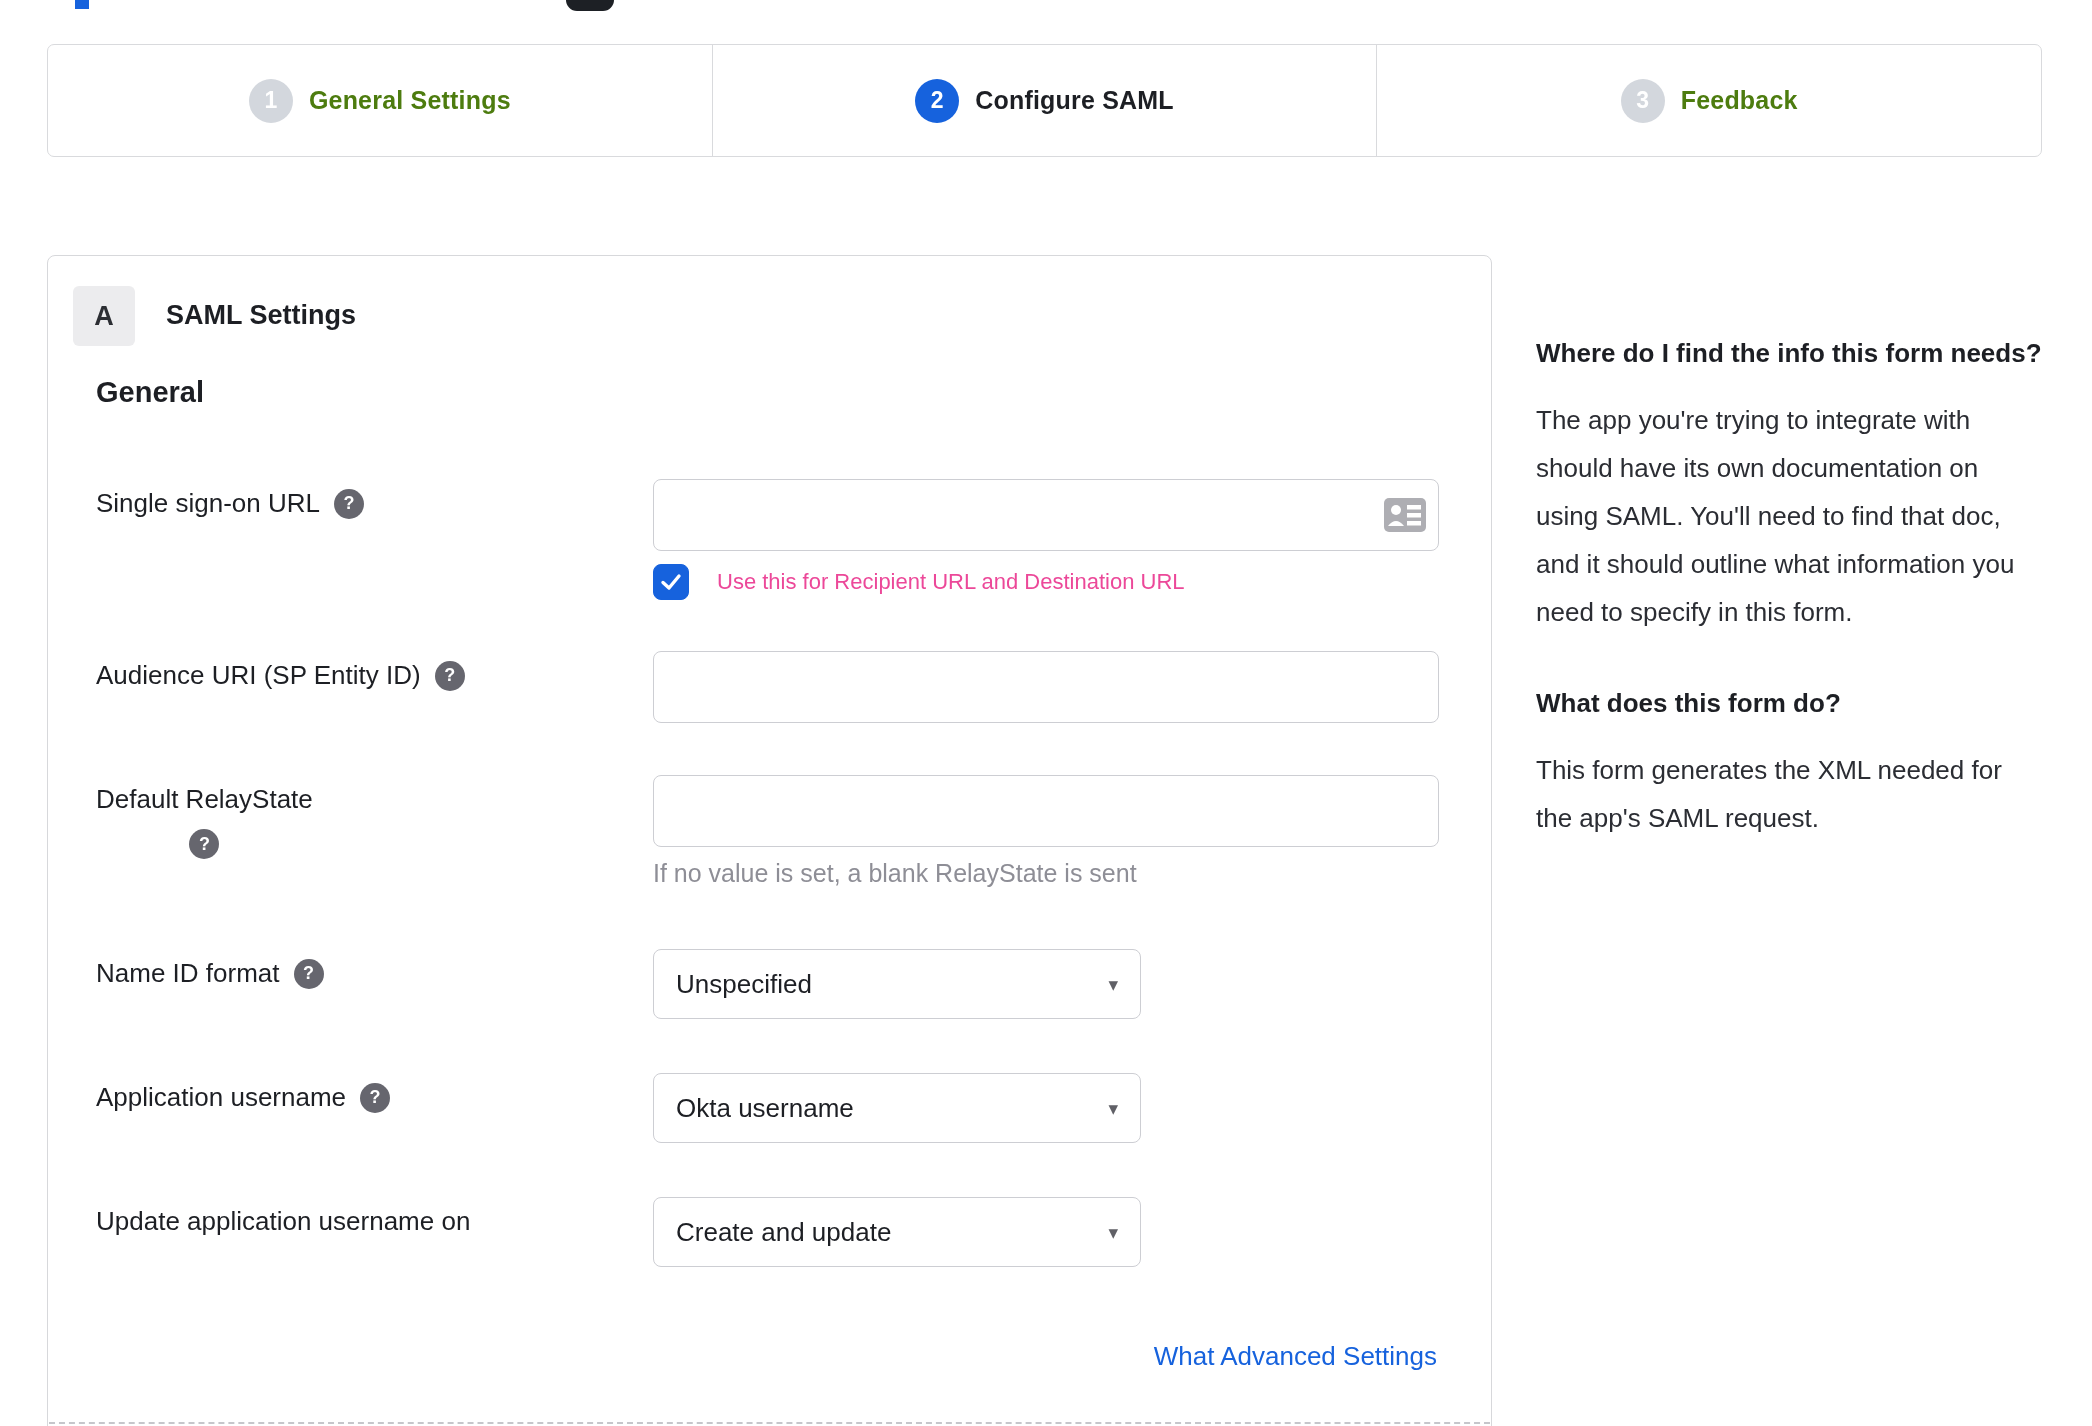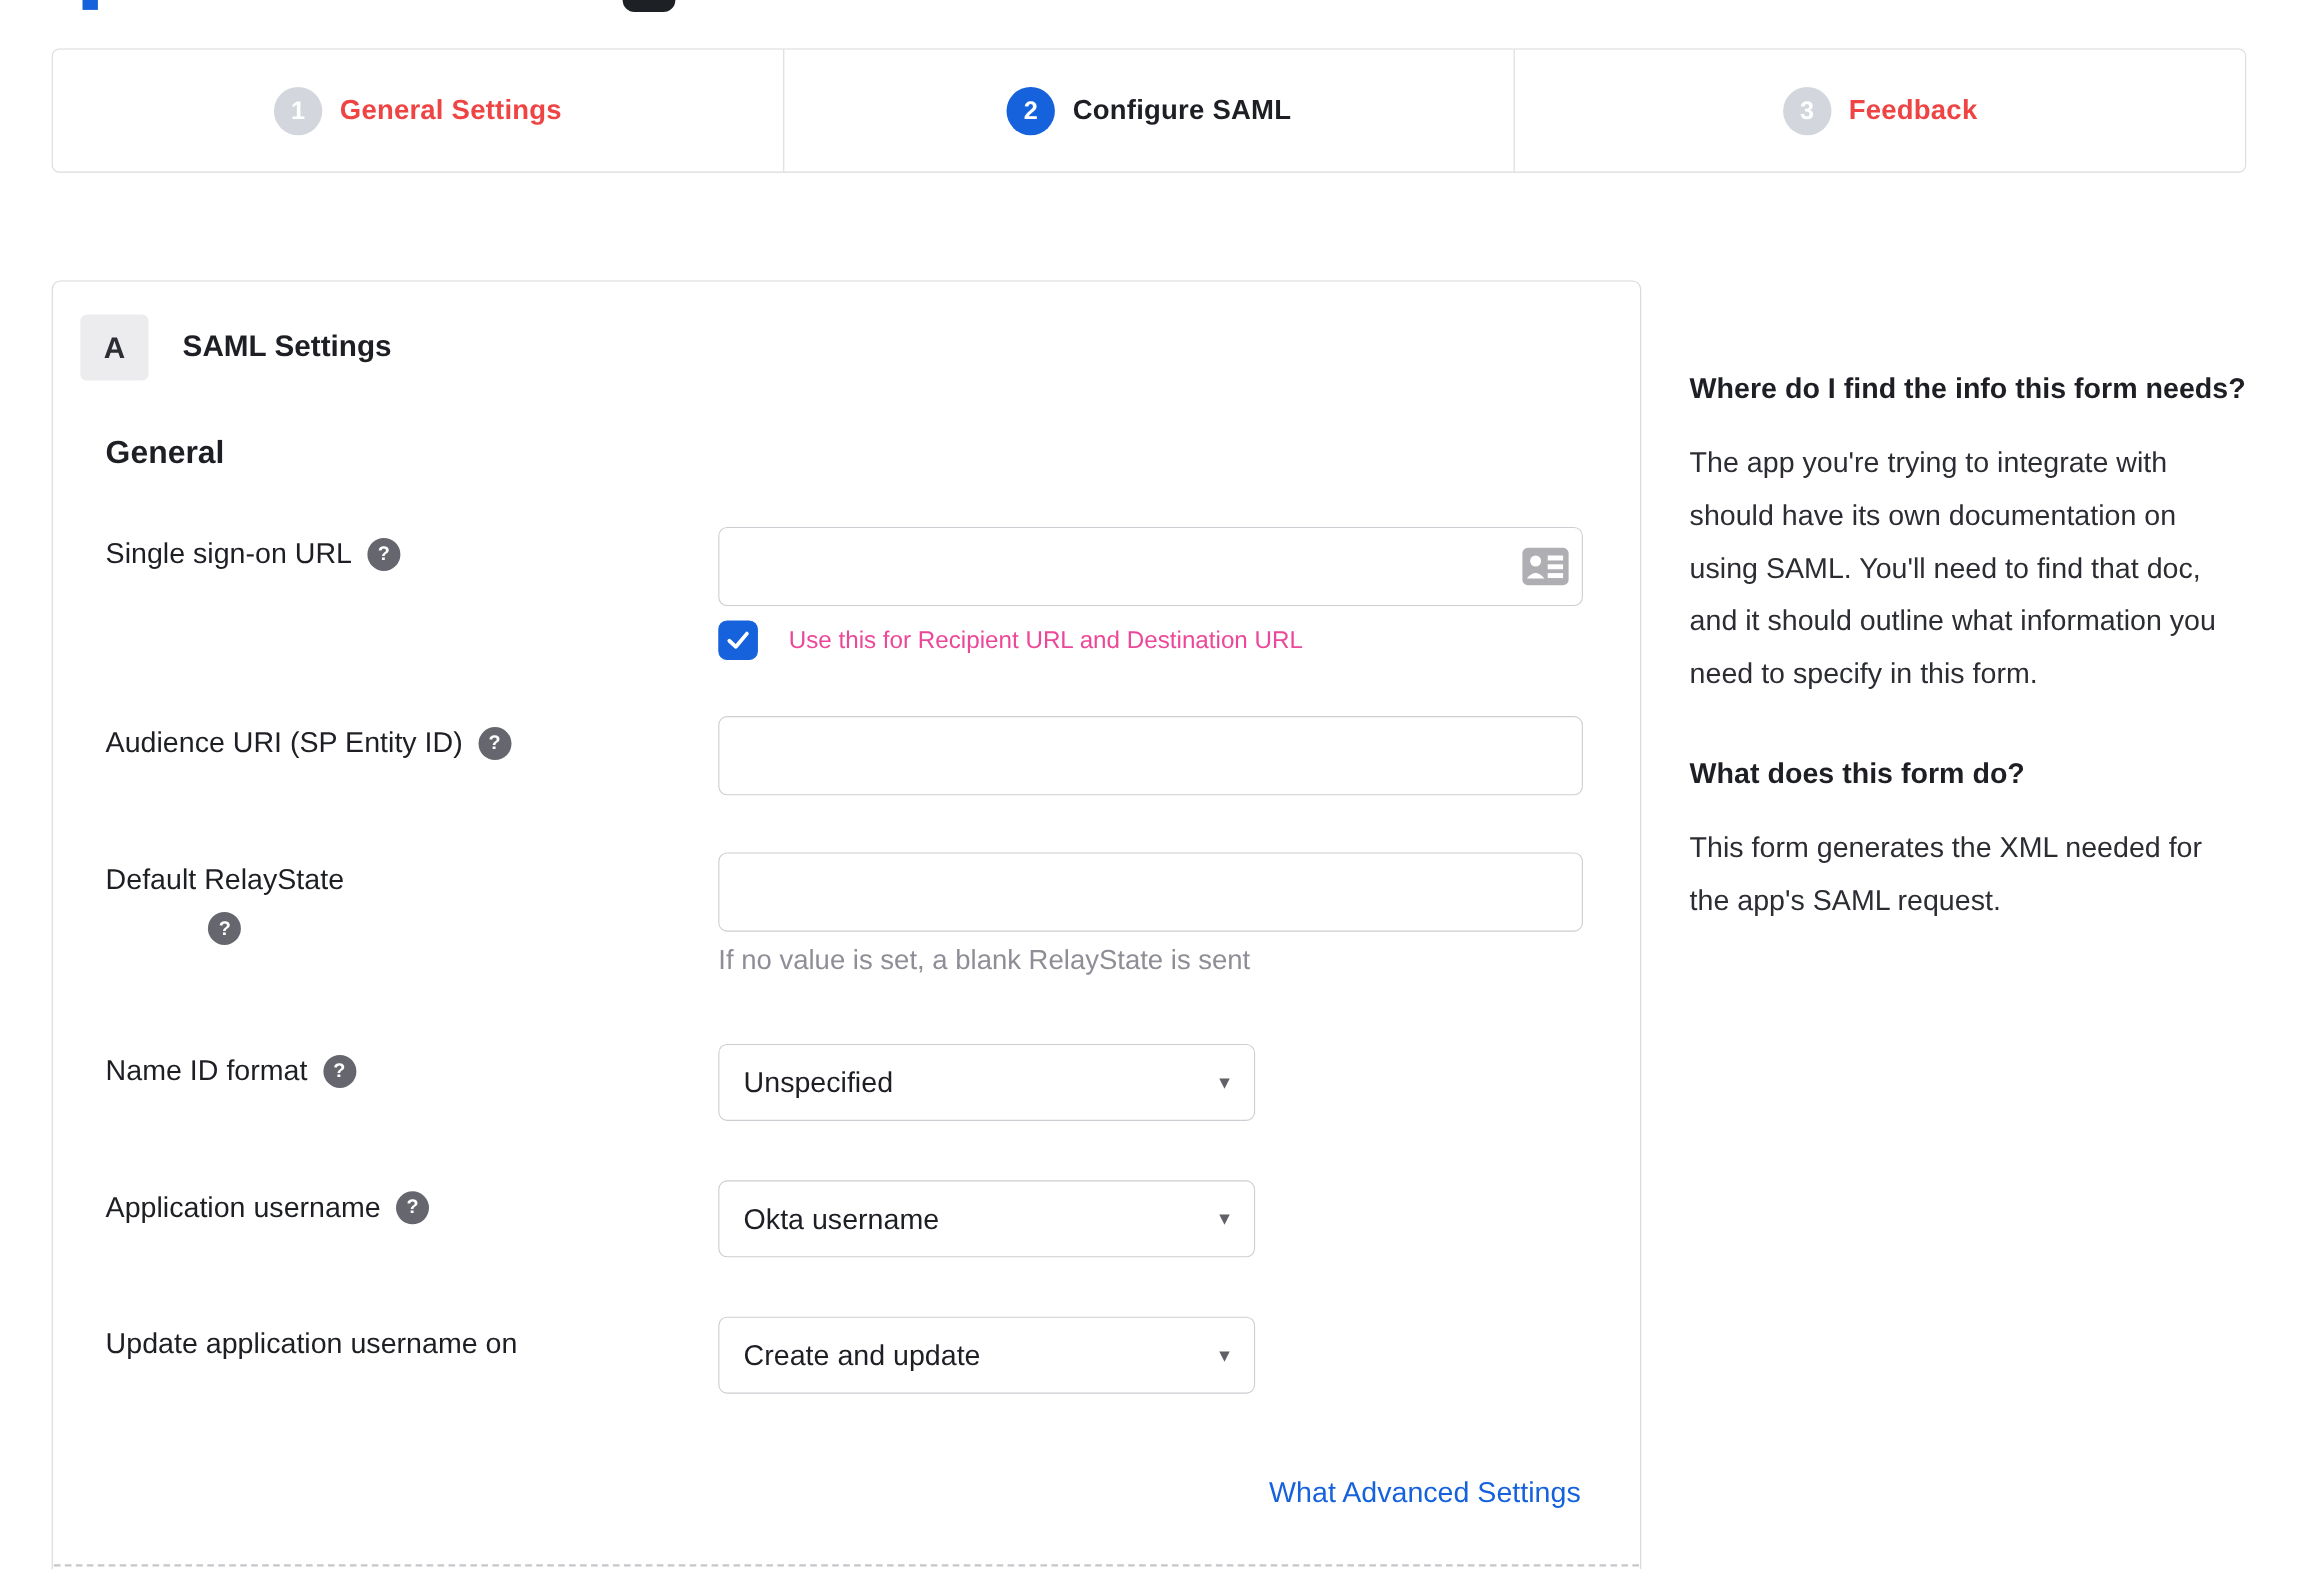"General Settings" .step-label { color: #ef4444 -> #4d7c0f }
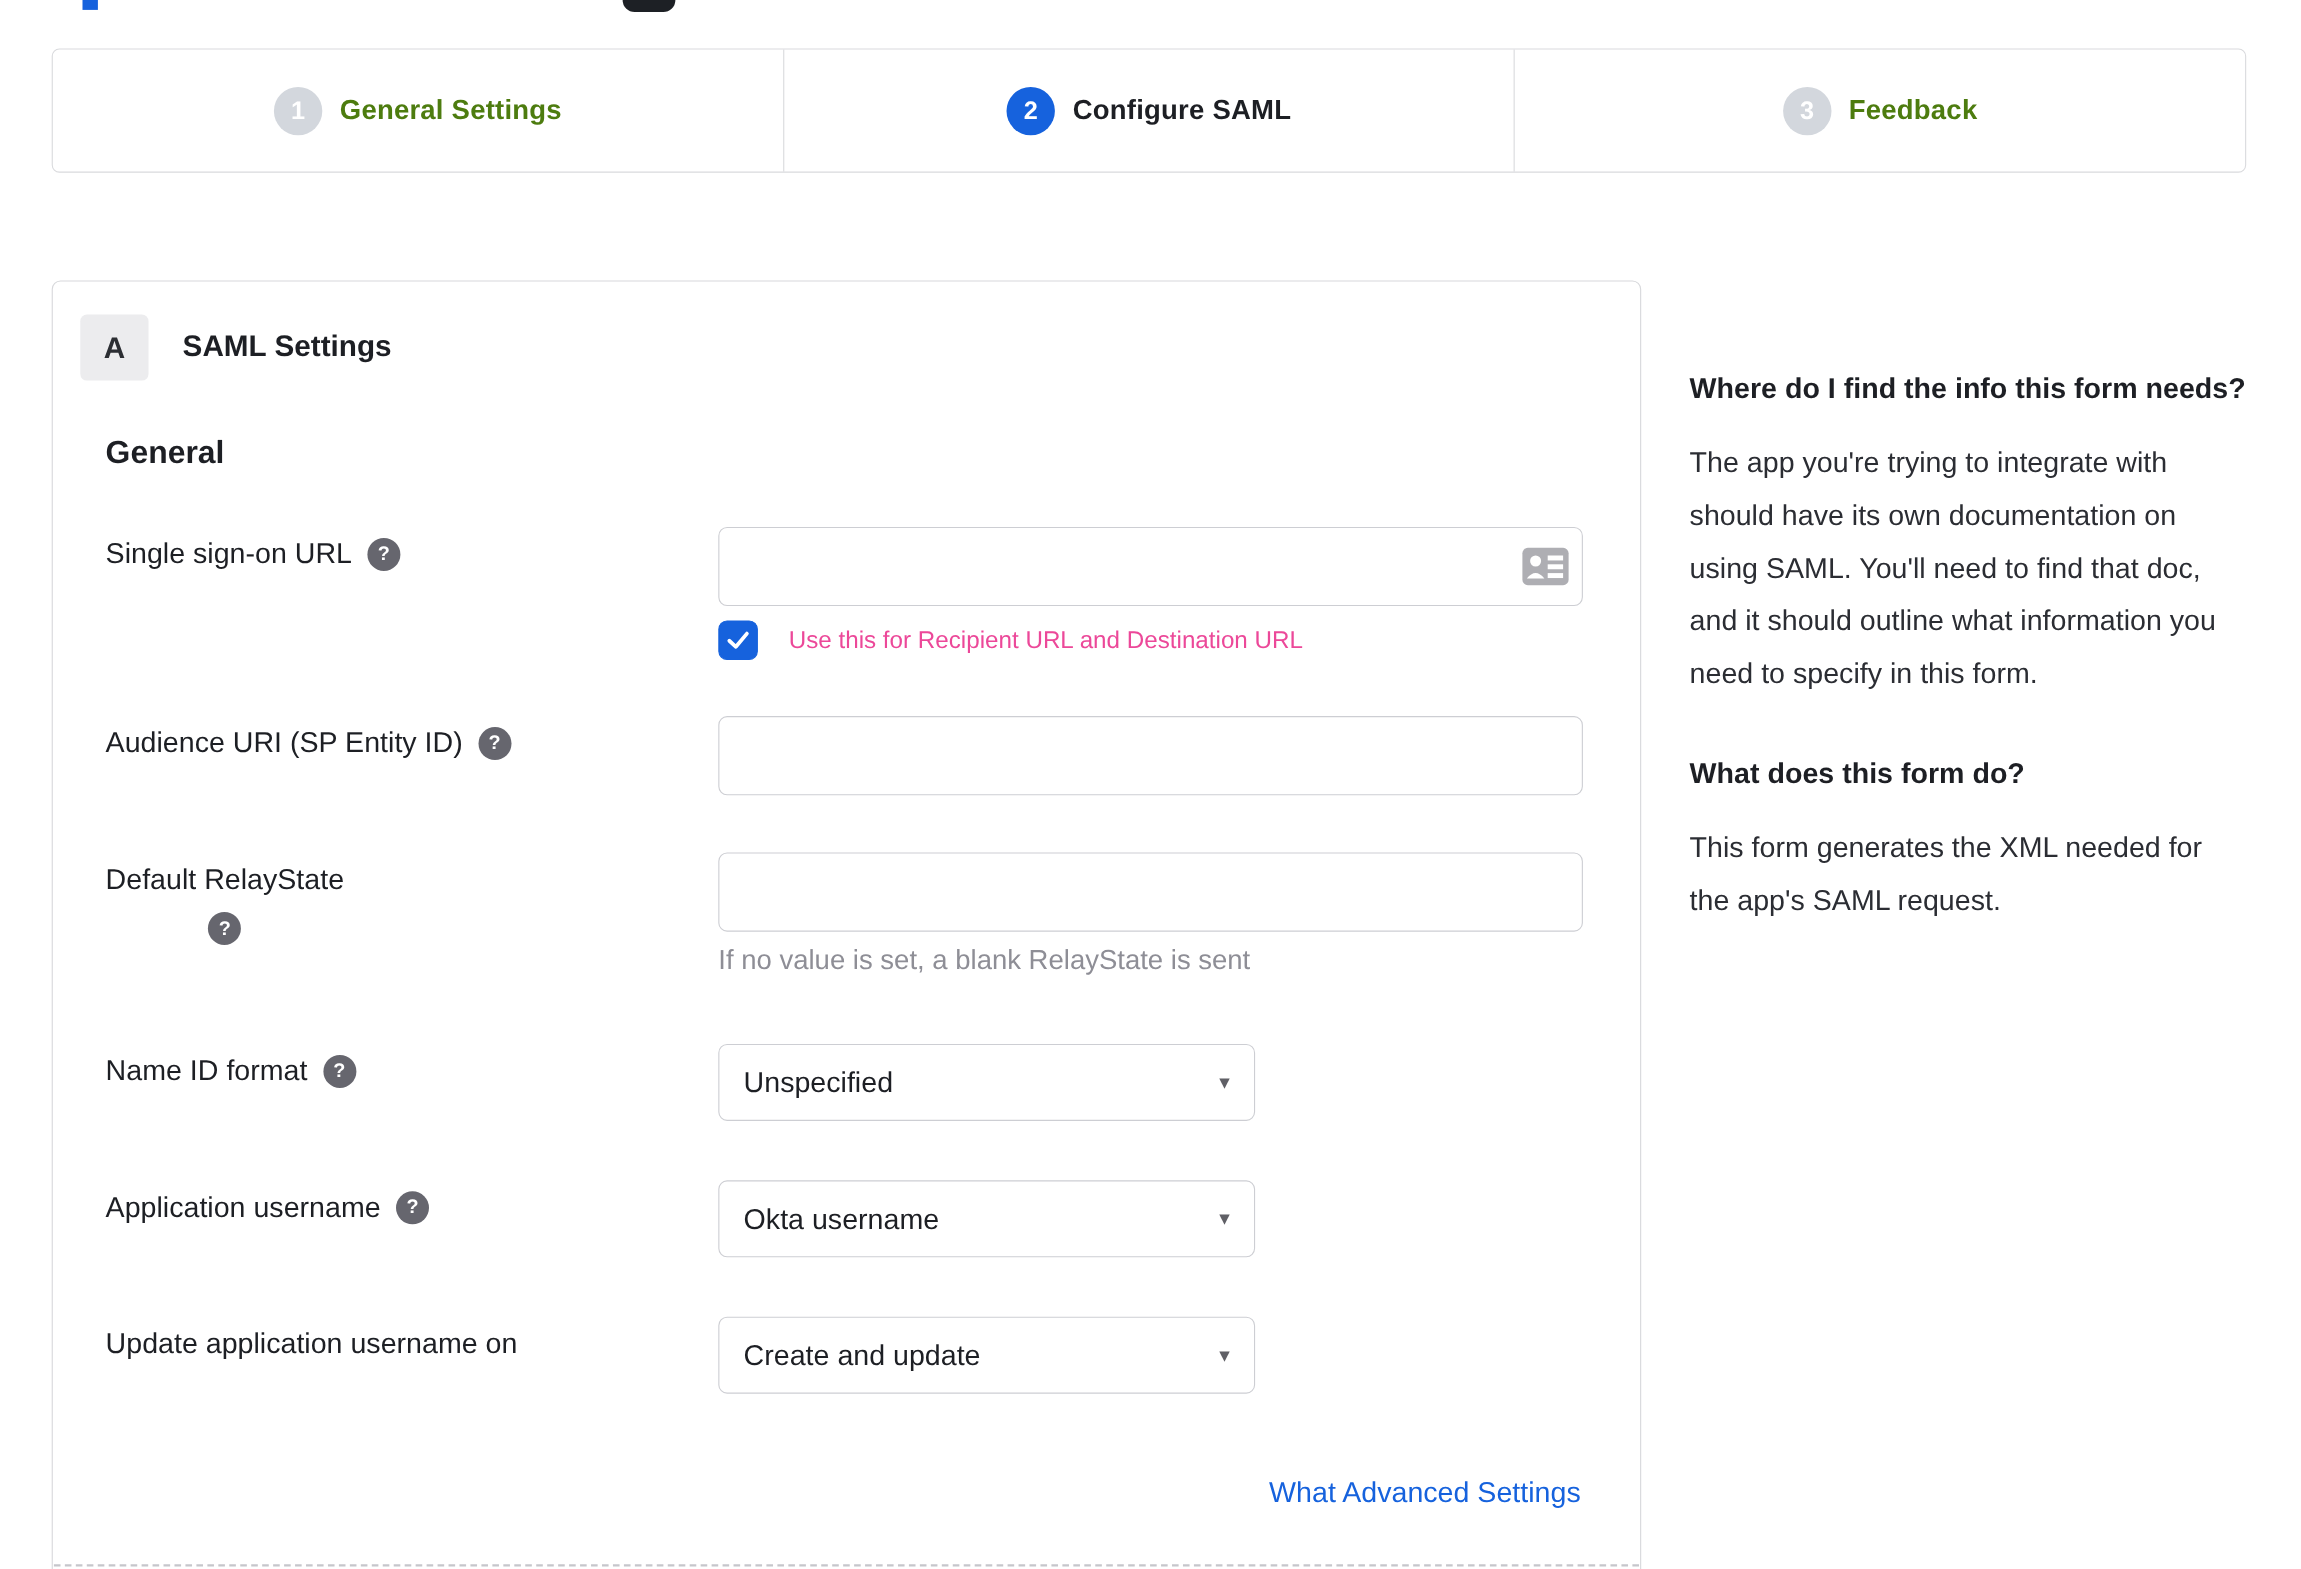"General" .group-heading { top: 140px -> 120px }
